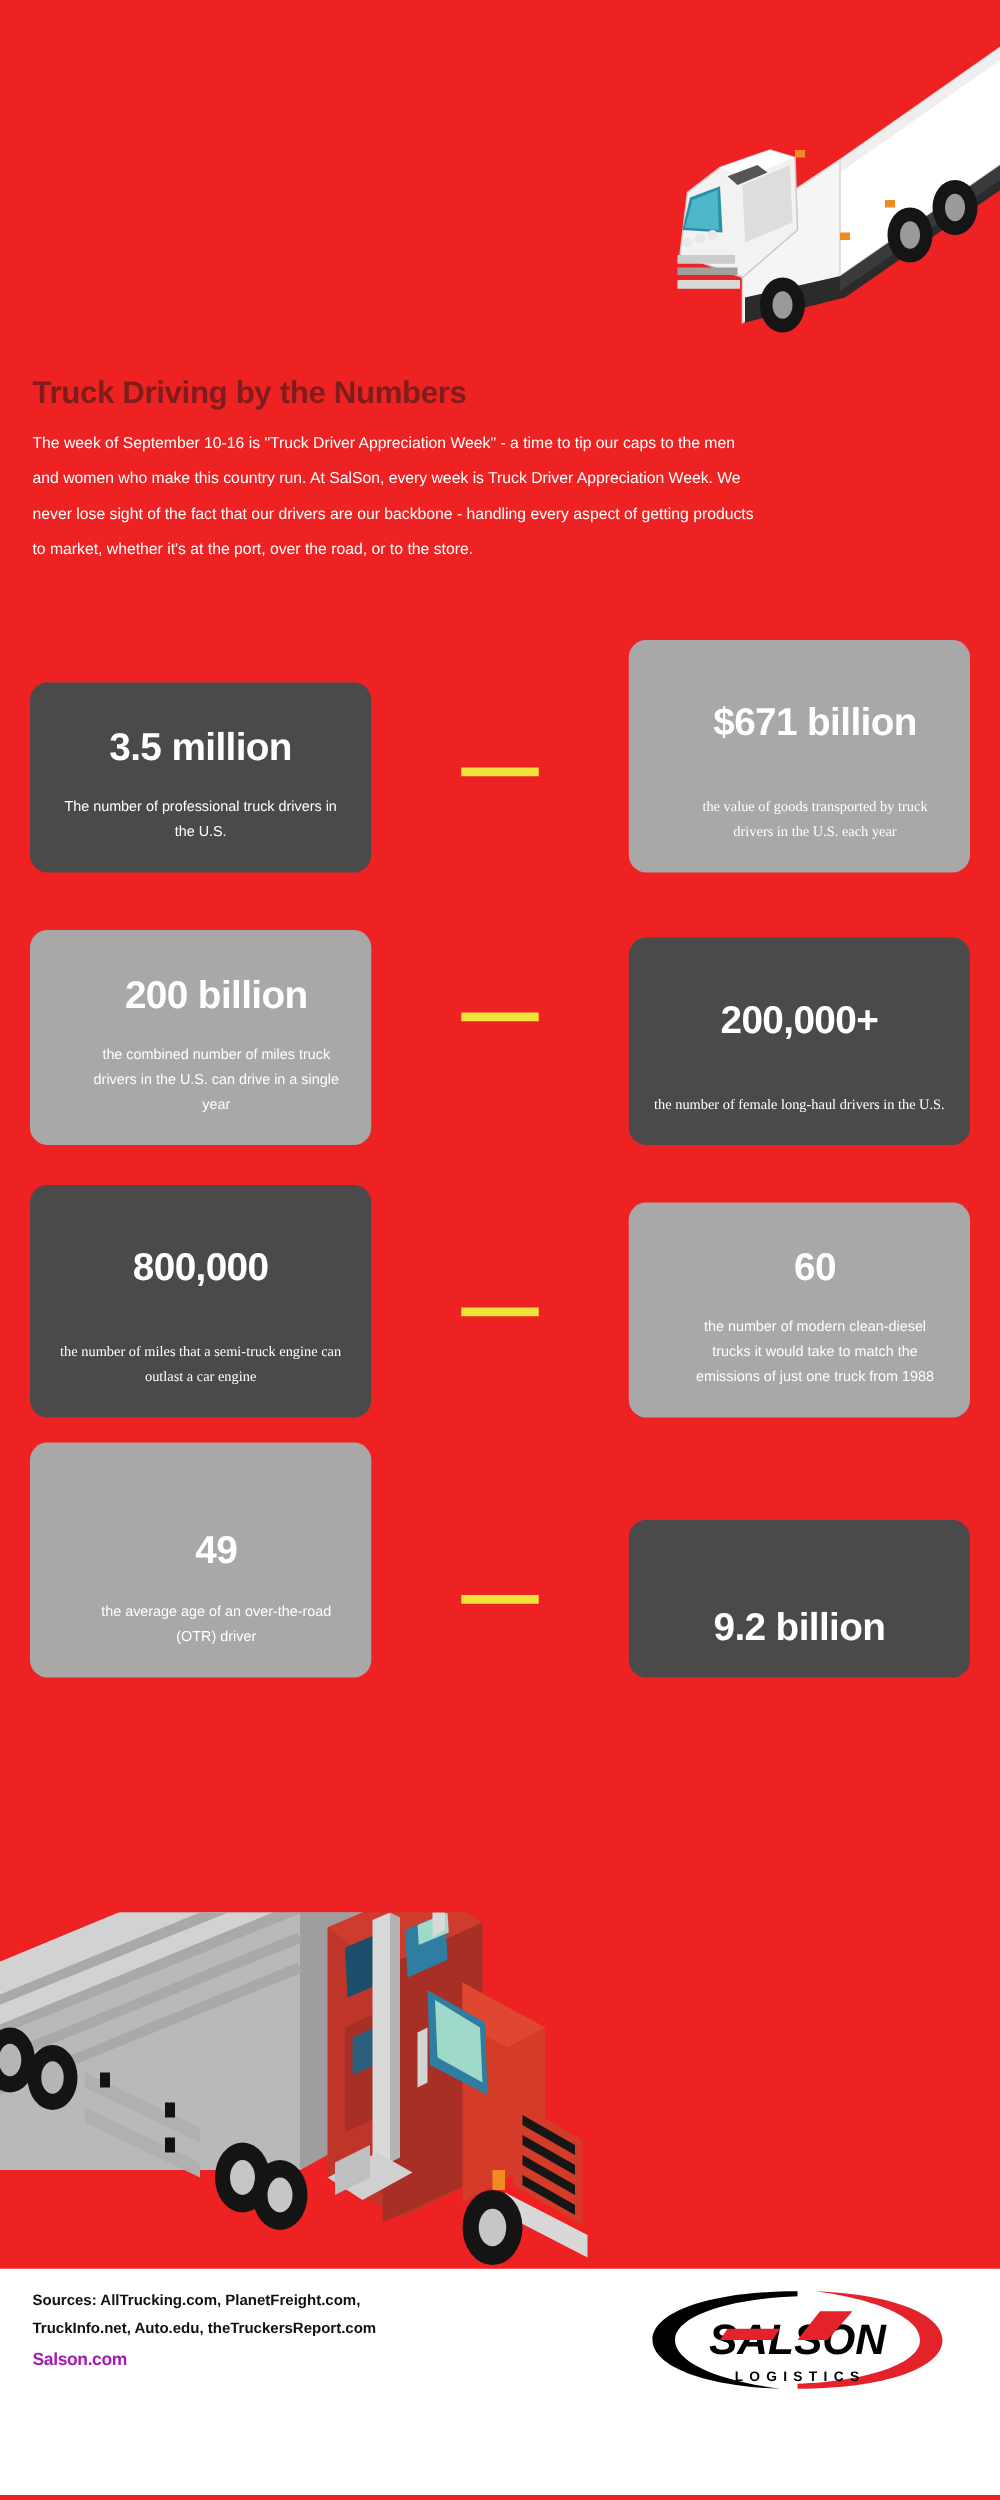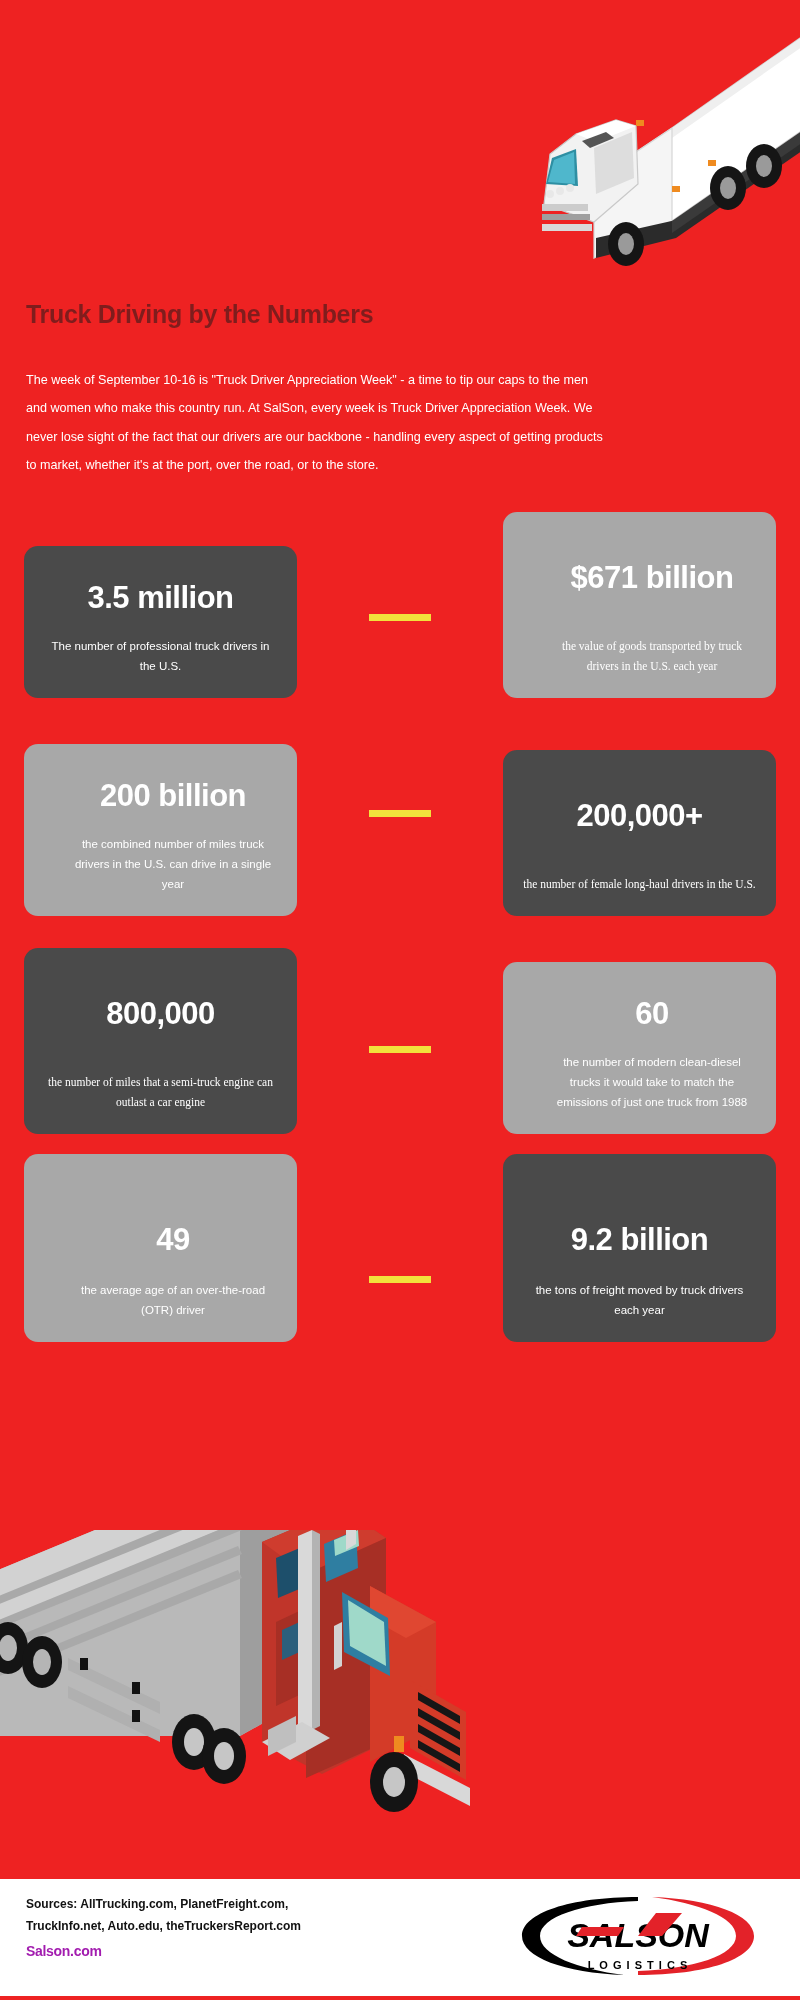"The week of September 10-16" .intro { top: 366px -> 340px }
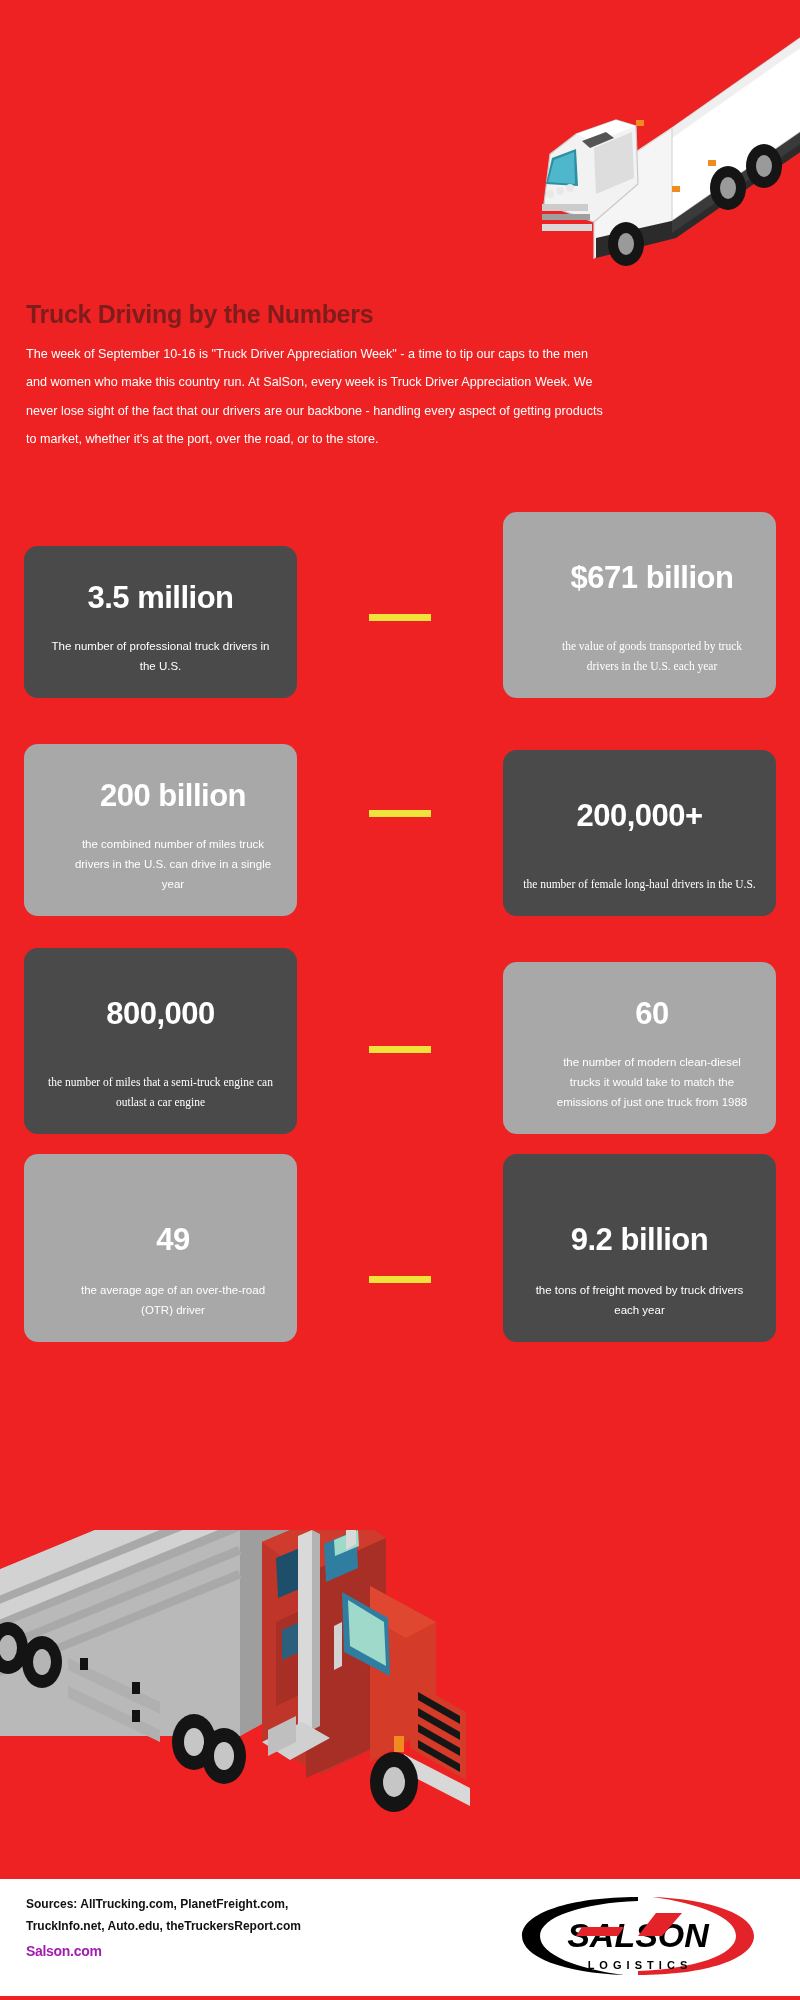"the tons of freight moved" div.desc { html: <div>the tons of freight moved by truck drivers each year</div> -> none }
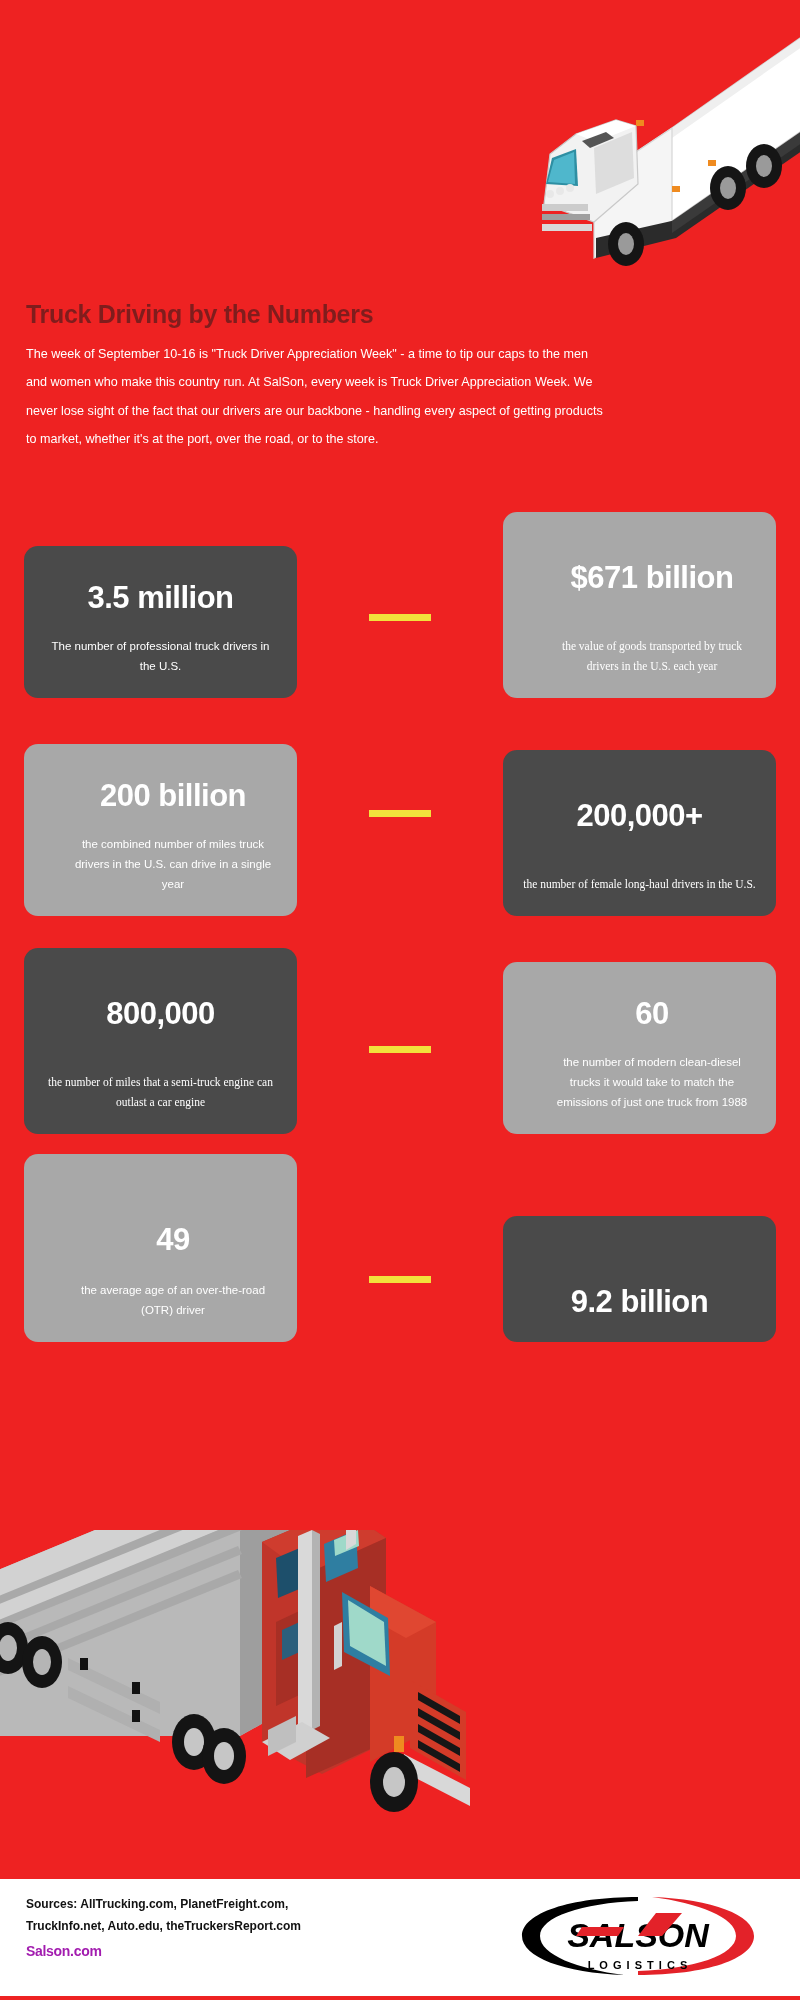"Sources: AllTrucking.com," .footer { top: 1879px -> 1815px }
